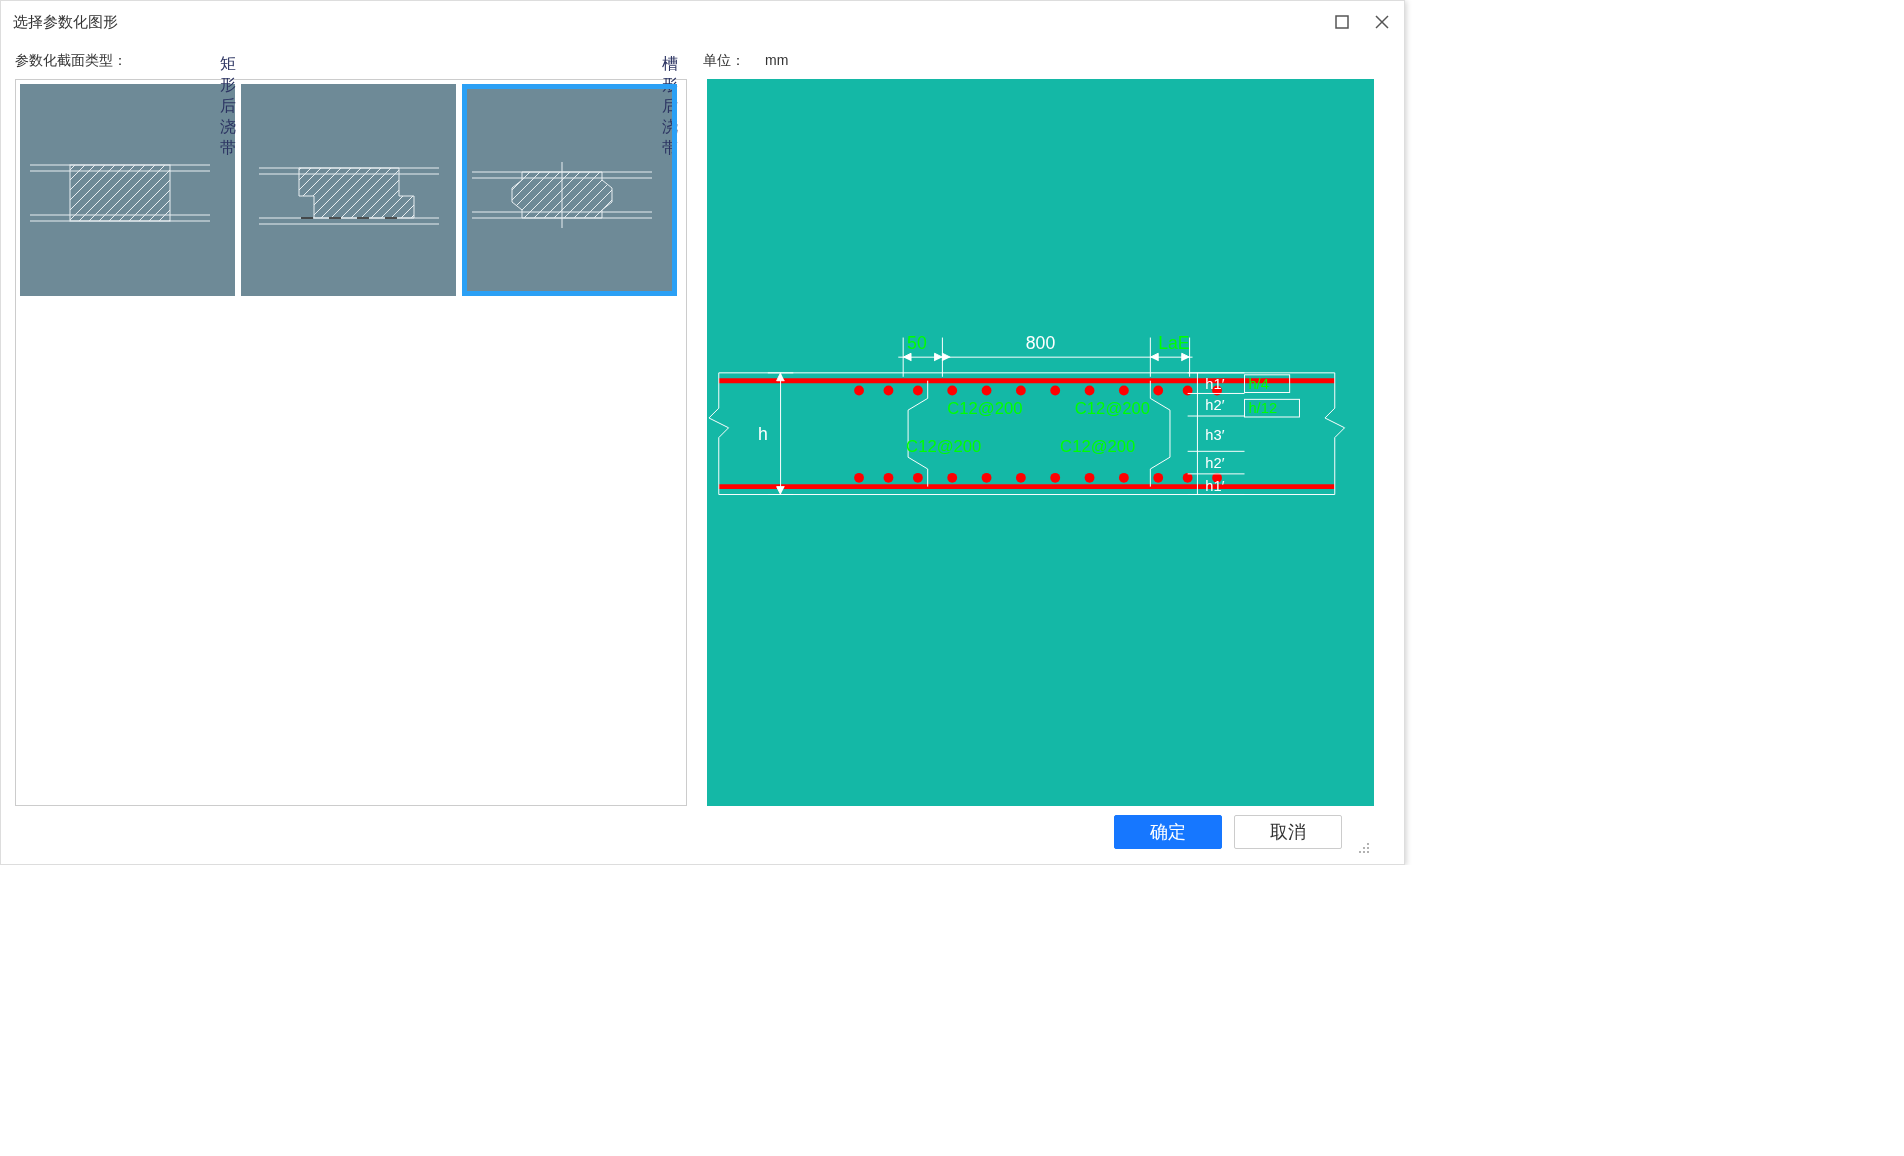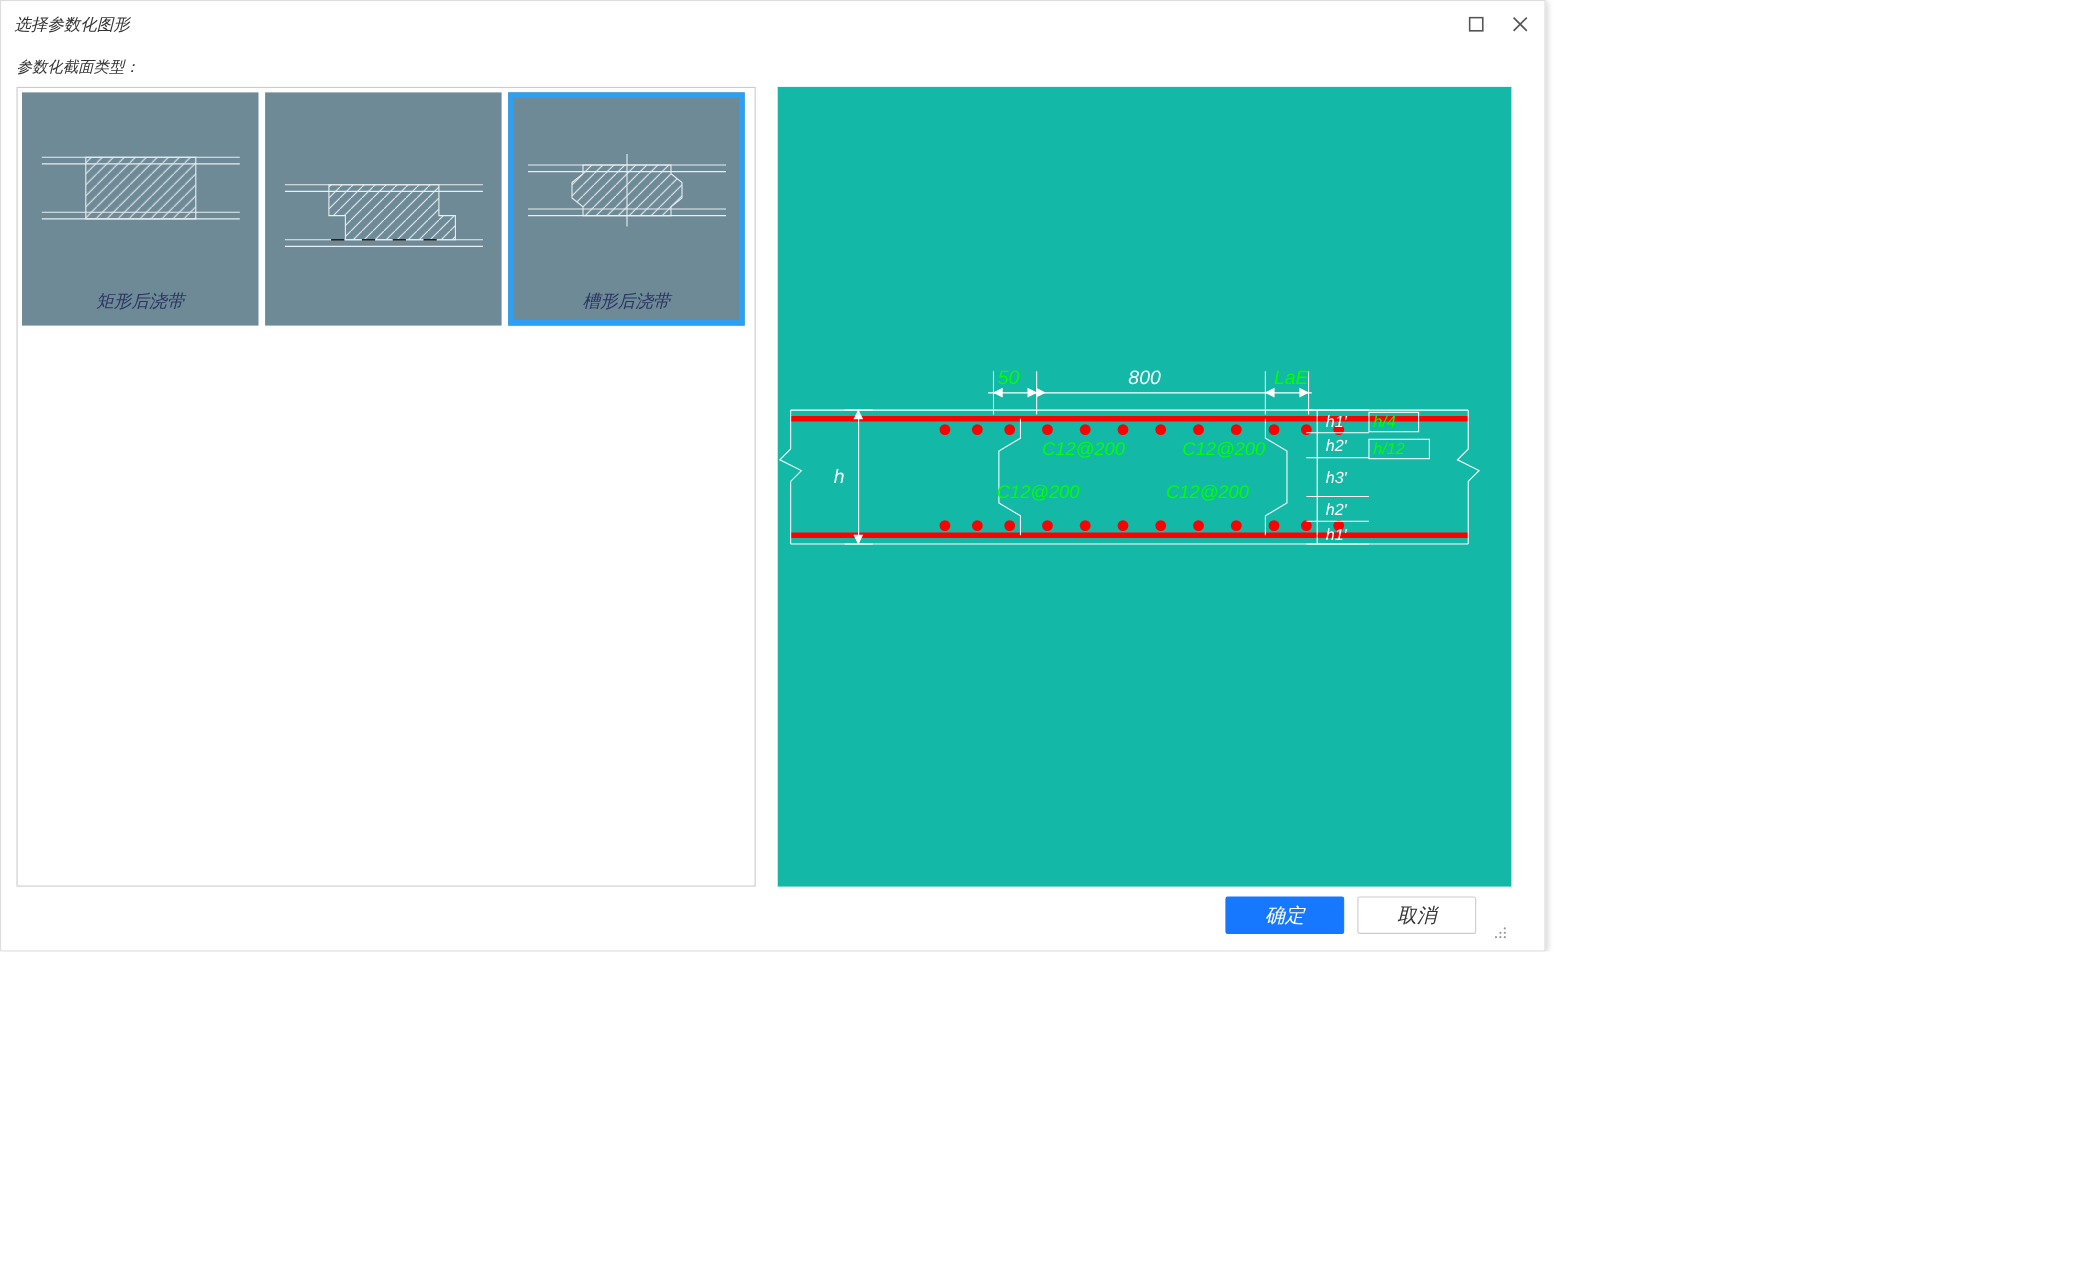"选择参数化图形" .dialog { font-style: italic -> none }
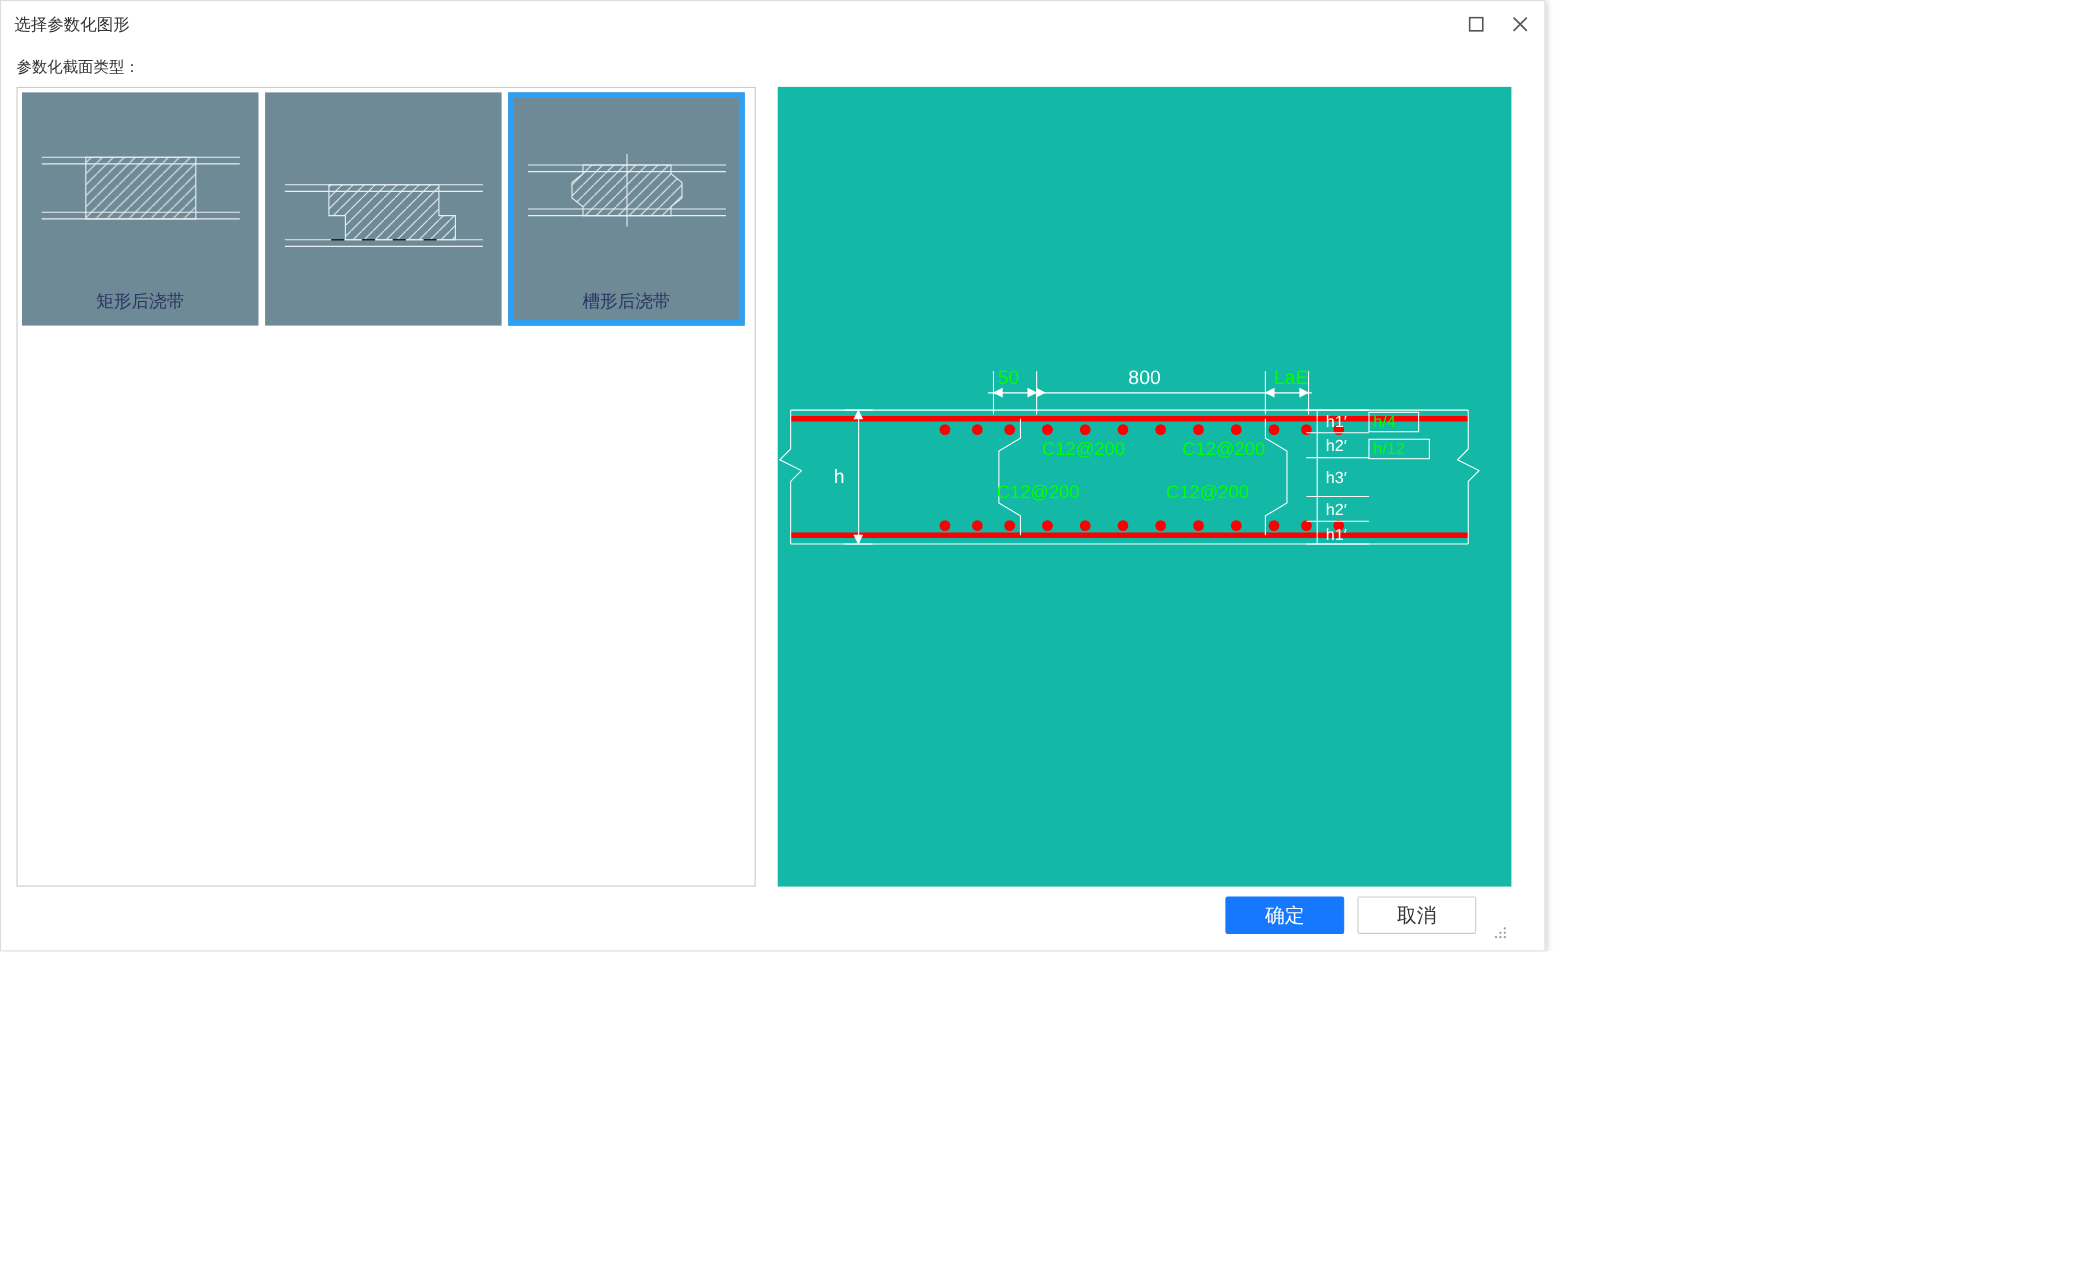"矩形后浇带" .section-card { flex-direction: column -> row }
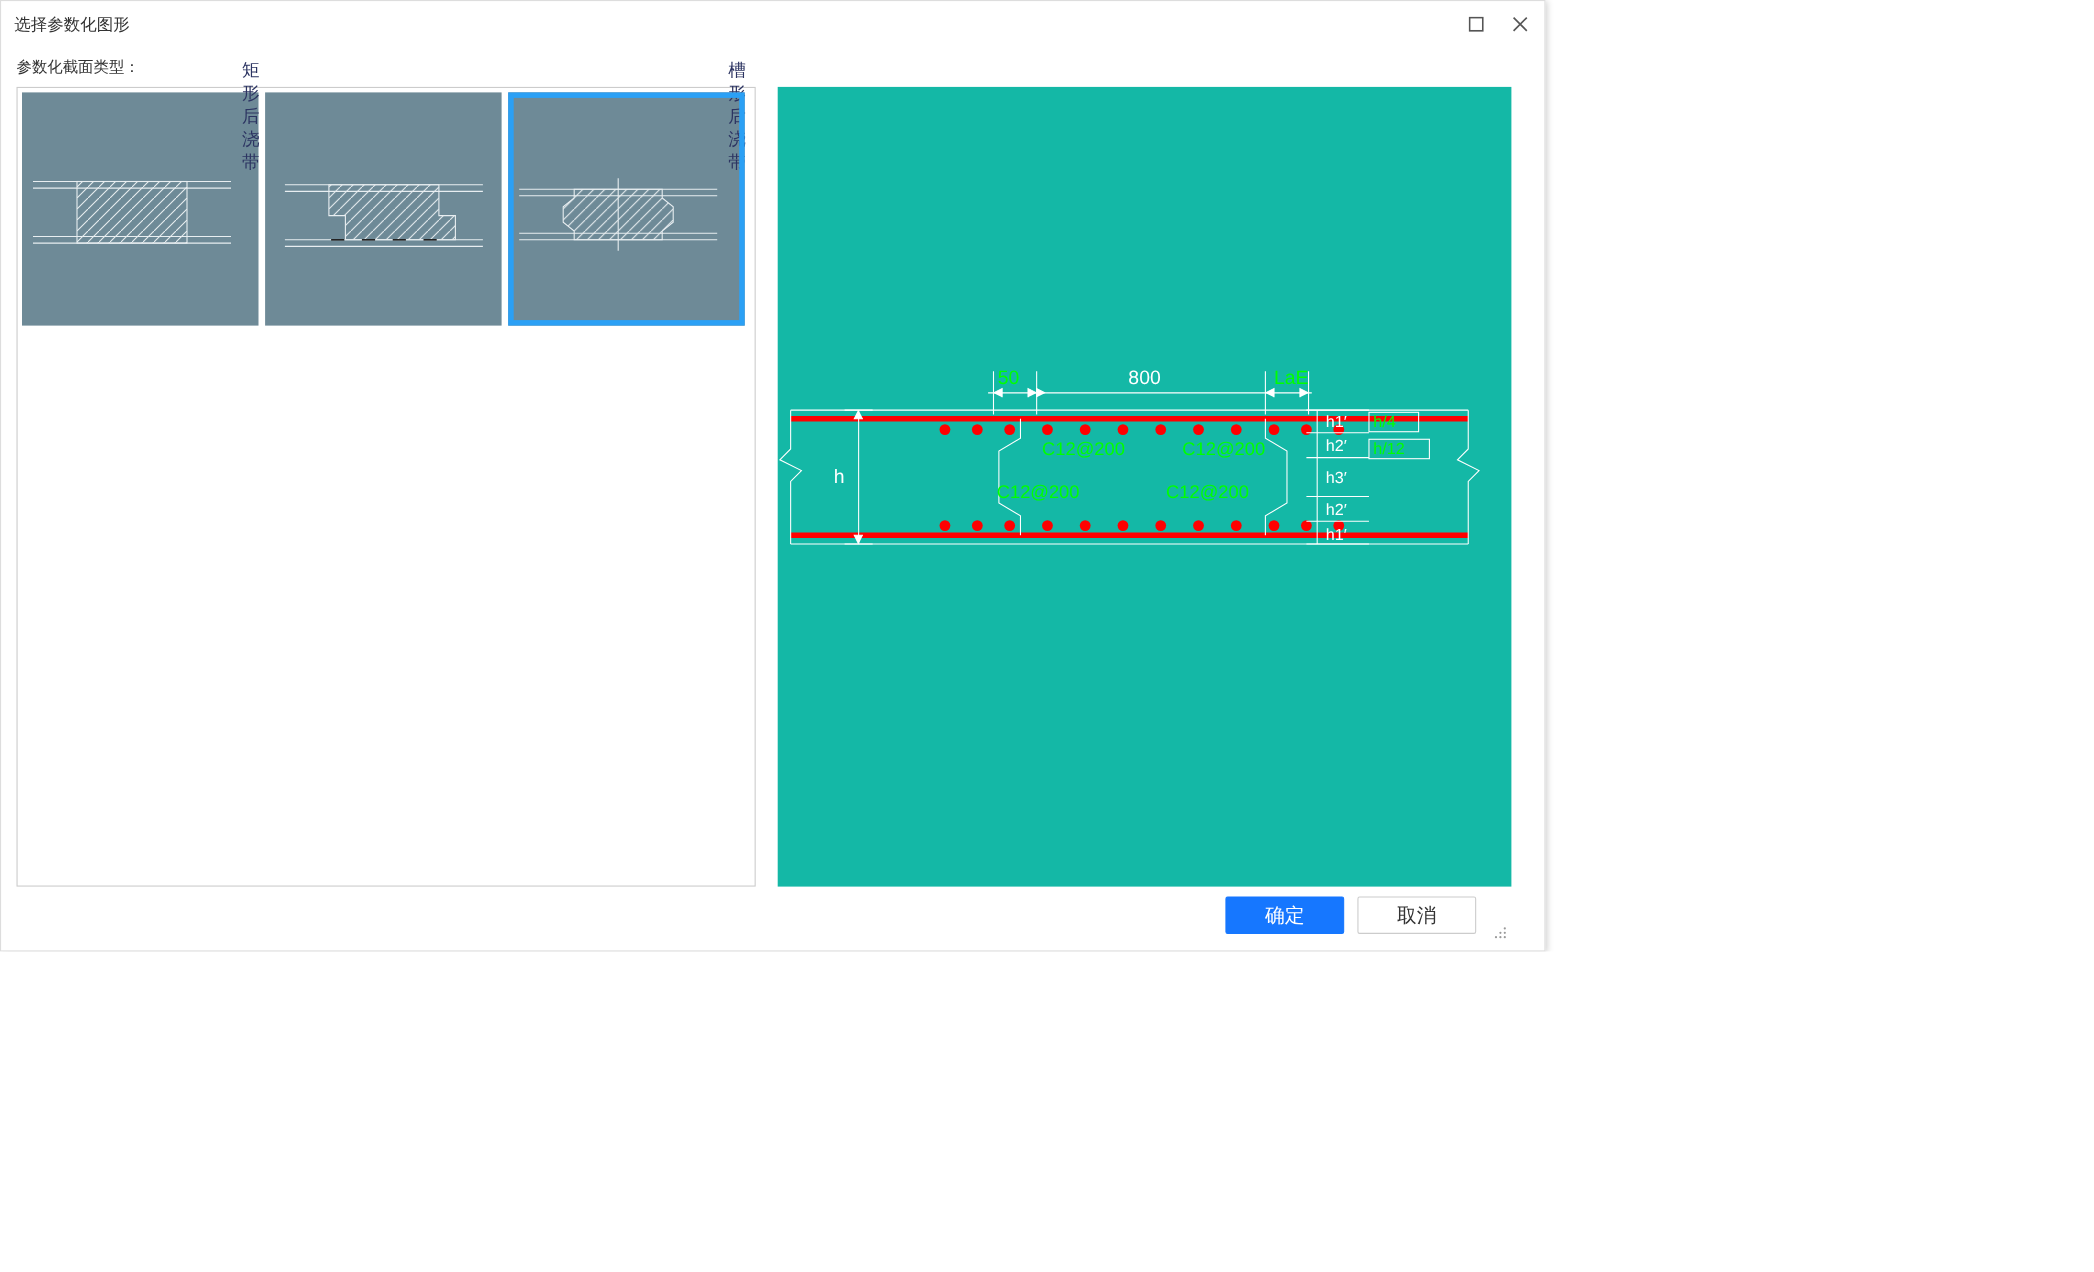"单位：" div.right-label { html: none -> <div> <span>单位：</span> <span>mm</span> </div> }
